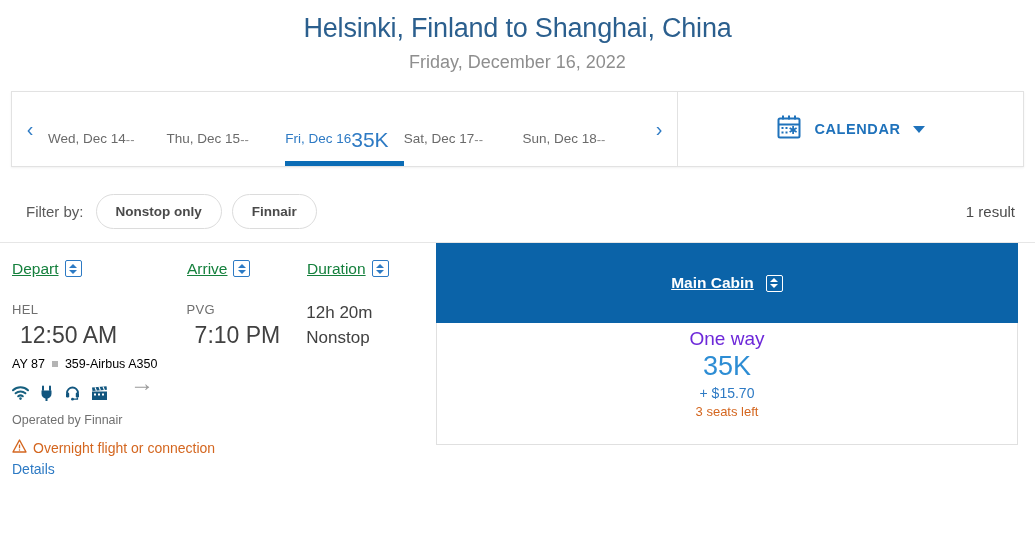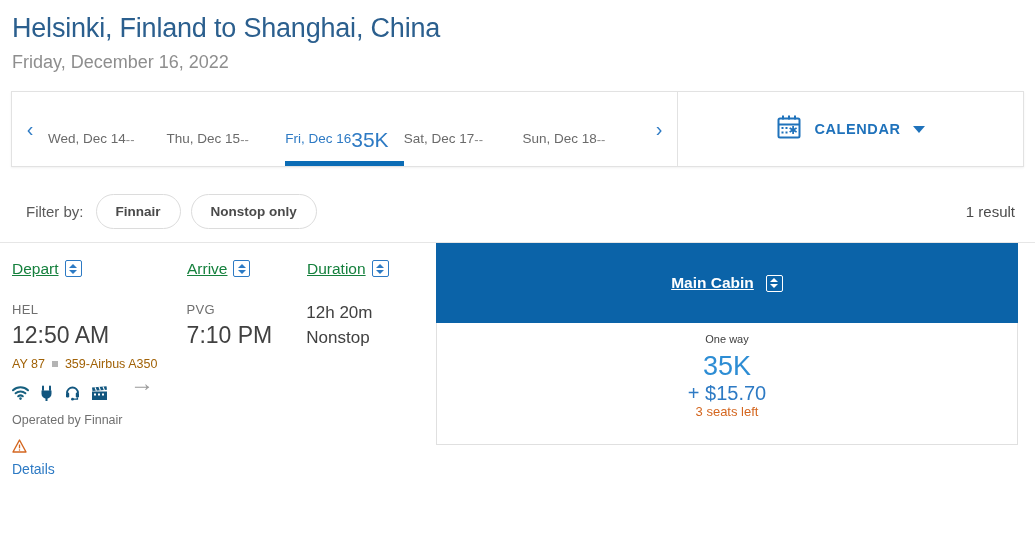"Helsinki, Finland to Shanghai, China" .page-header { text-align: none -> center }
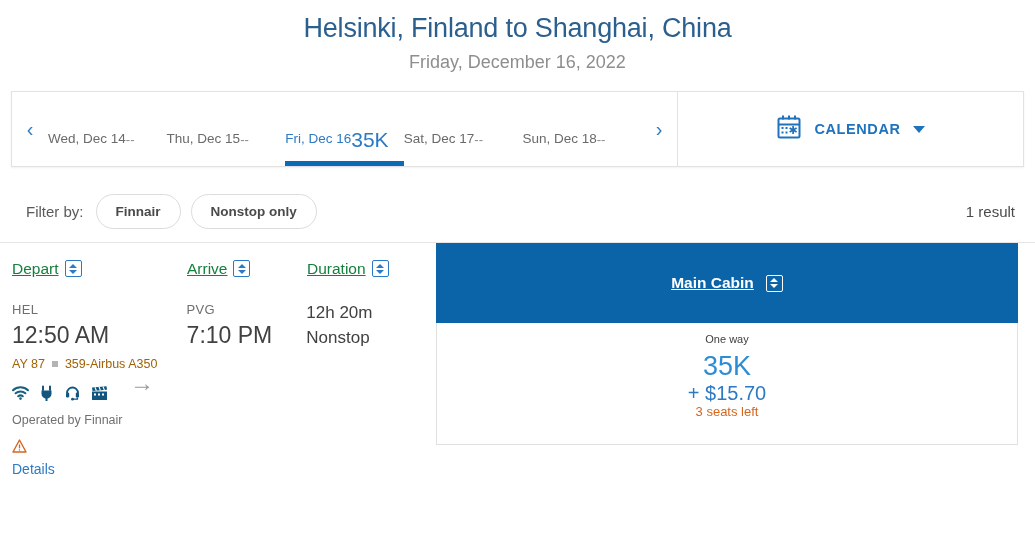"Finnair" span.chip { order: before "Nonstop only" -> after "Nonstop only" }
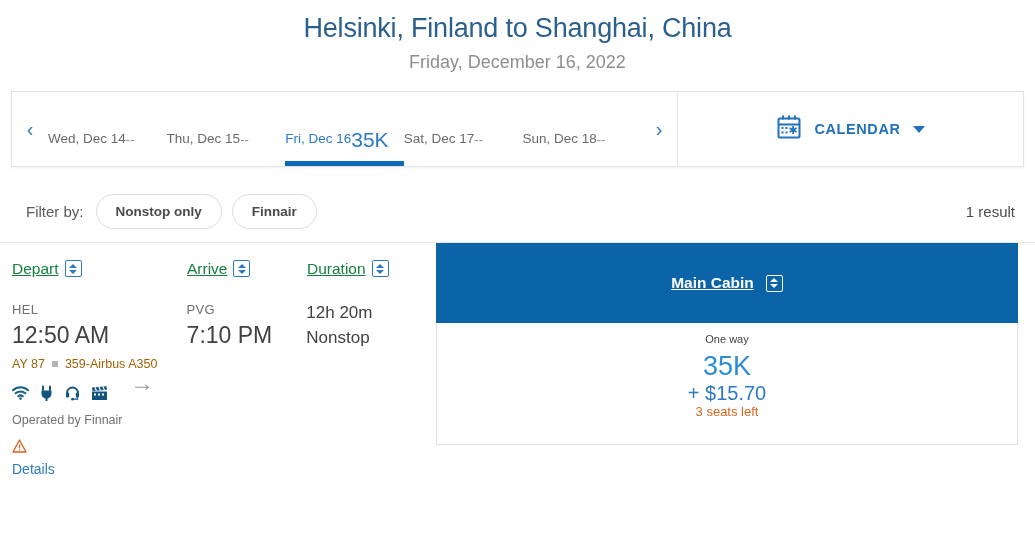"12:50 AM" .time-value { margin-left: none -> 8px }
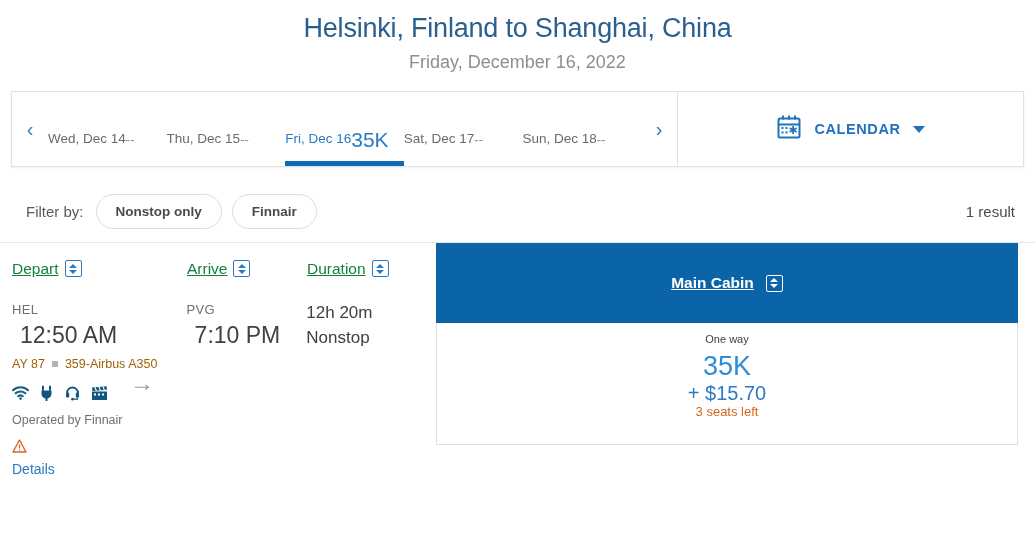"One way" .fare-oneway { color: #404040 -> #6d28d9; font-size: 11px -> 19px }
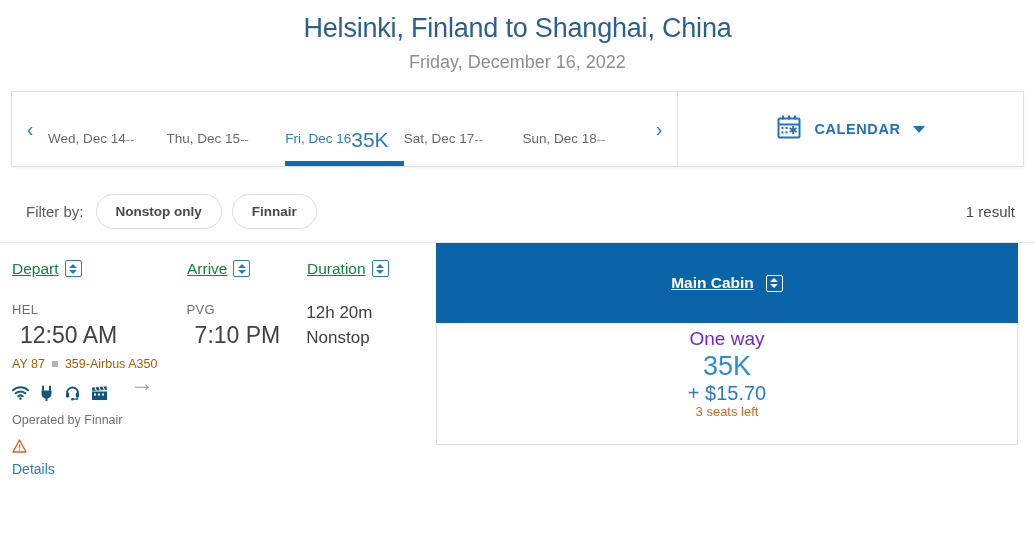"AY 87" .flight-meta { color: #a16207 -> #000000 }
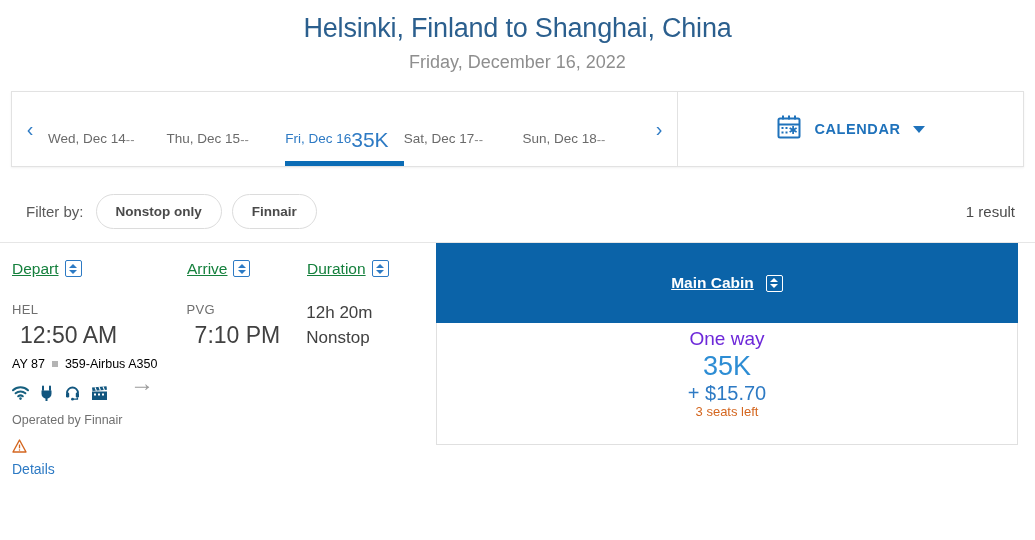"+ $15.70" .fare-tax { font-size: 20px -> 14px }
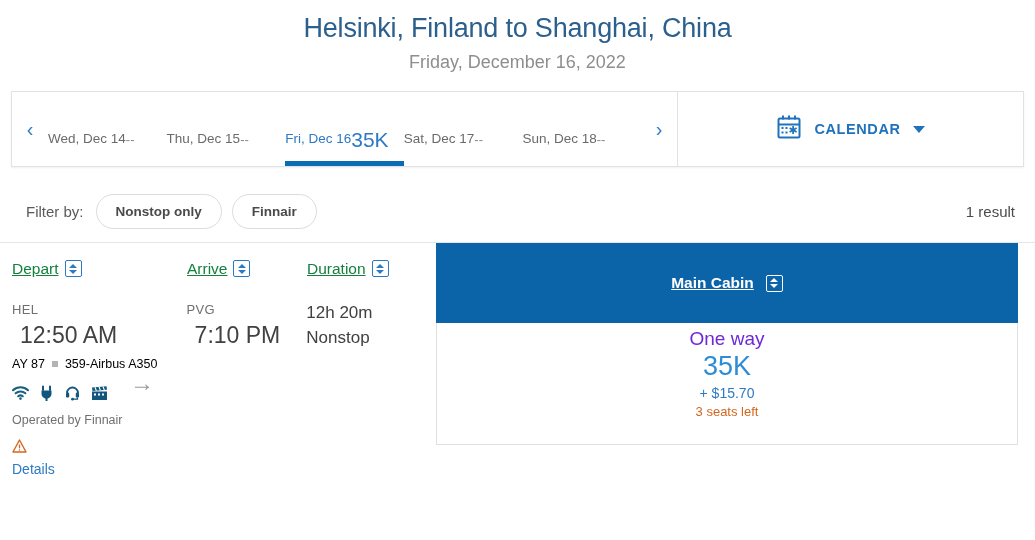"Overnight flight or connection" span { html: none -> <span>Overnight flight or connection</span> }
